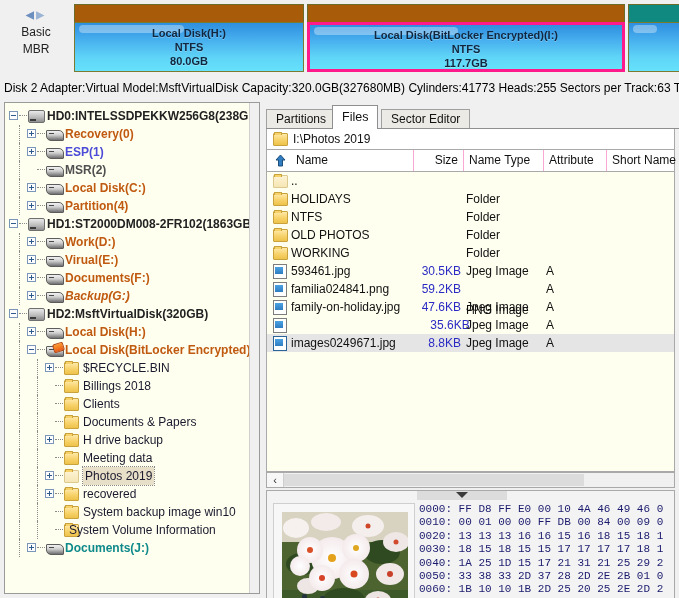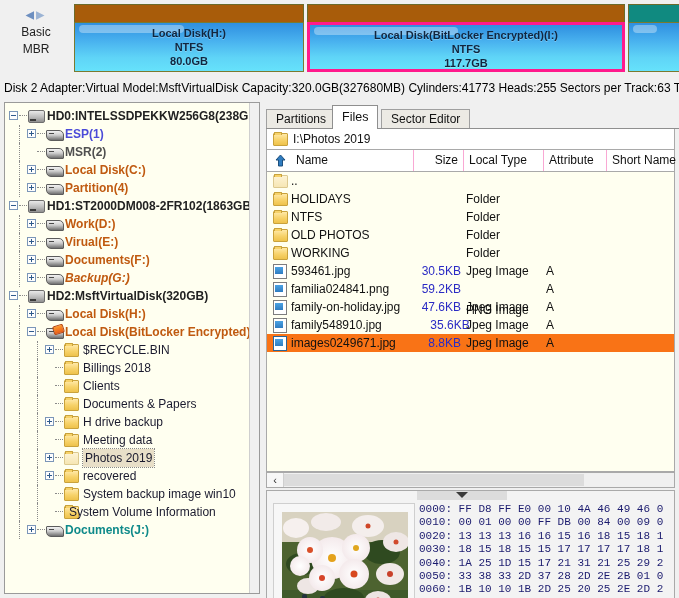"Recovery(0)" div.tnode { html: none -> <div> <div></div> <div></div> <div></div> <div></div> <div>Recovery(0)</div> </div> }
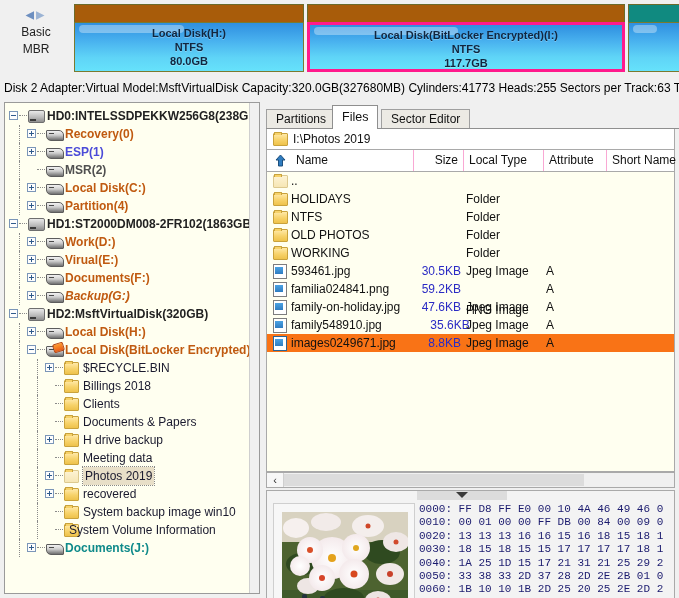"Local Type" div.hcell { text: Local -> Name }
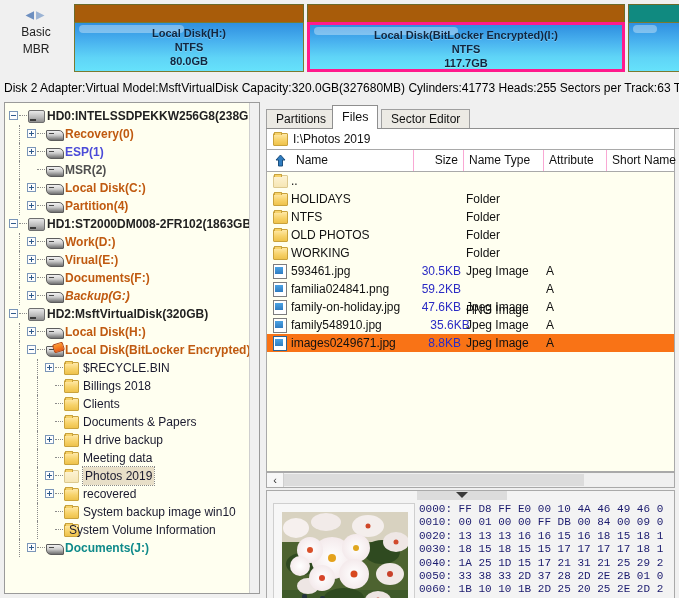"family548910.jpg" div.fcell { html: <div>family548910.jpg</div> -> none }
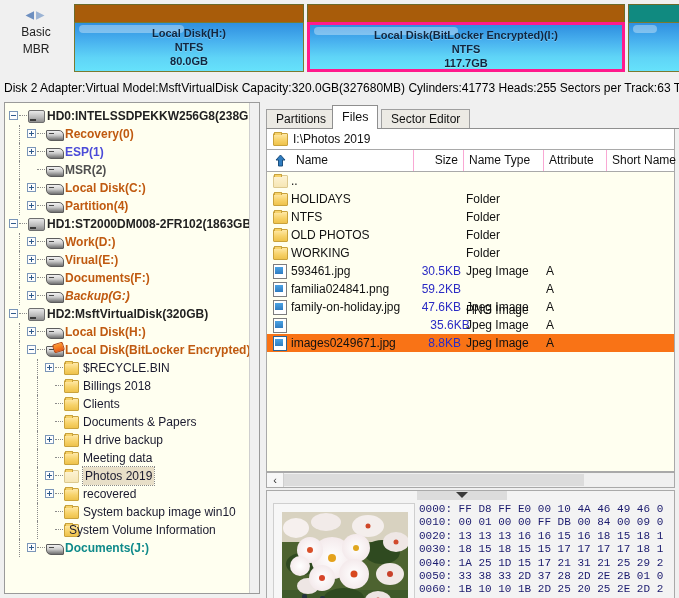"images0249671.jpg" .frow.selected { background: #f97316 -> #e5e5e5 }
